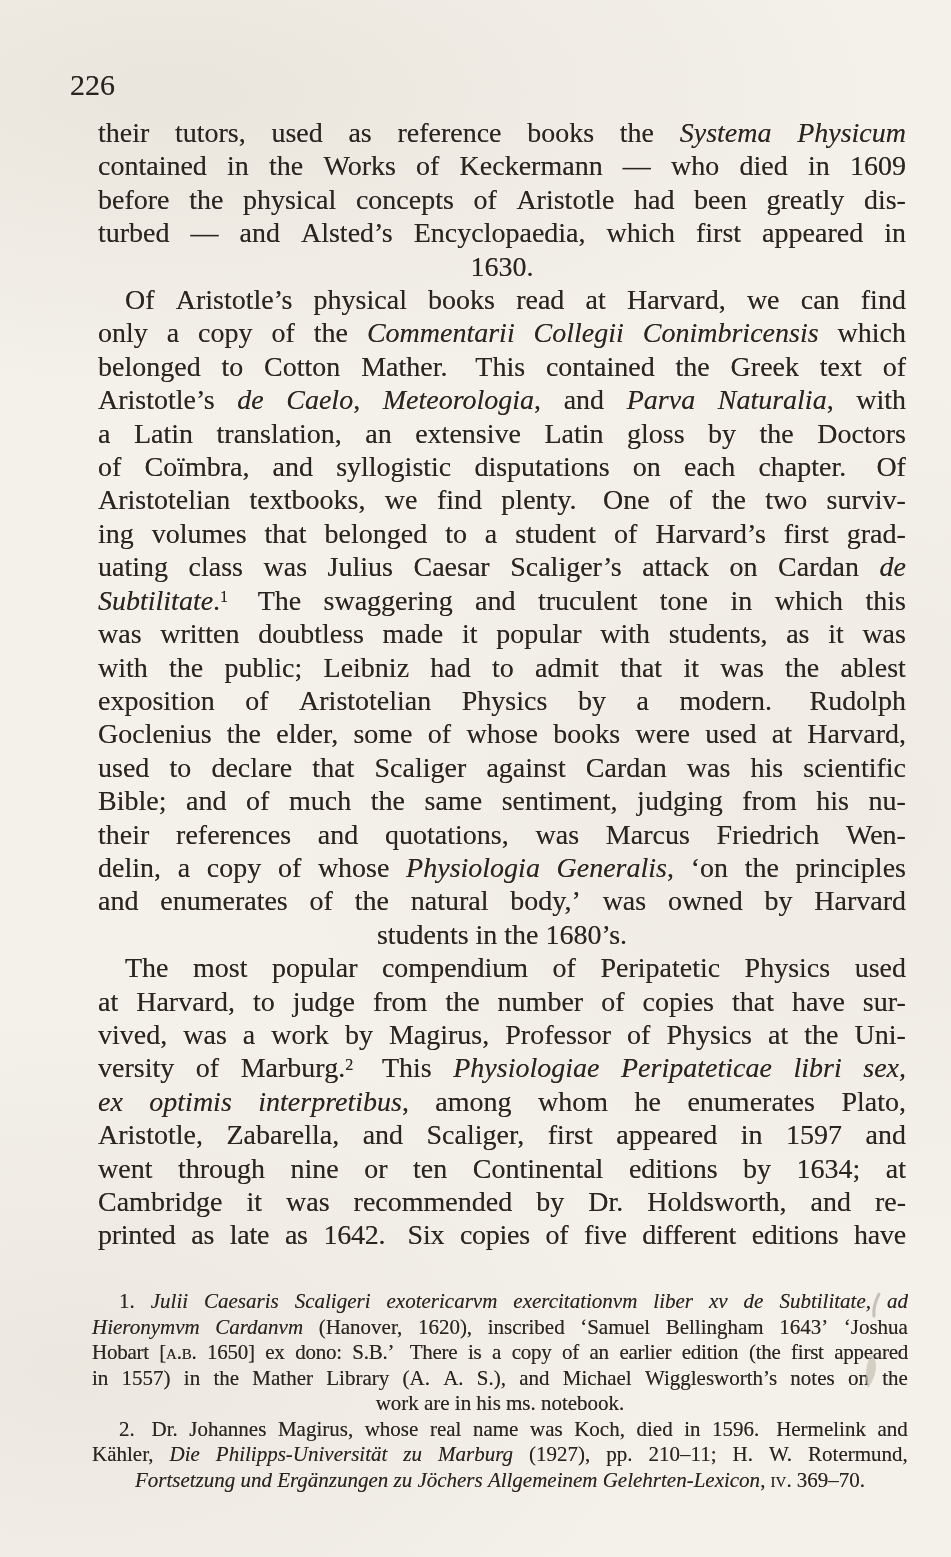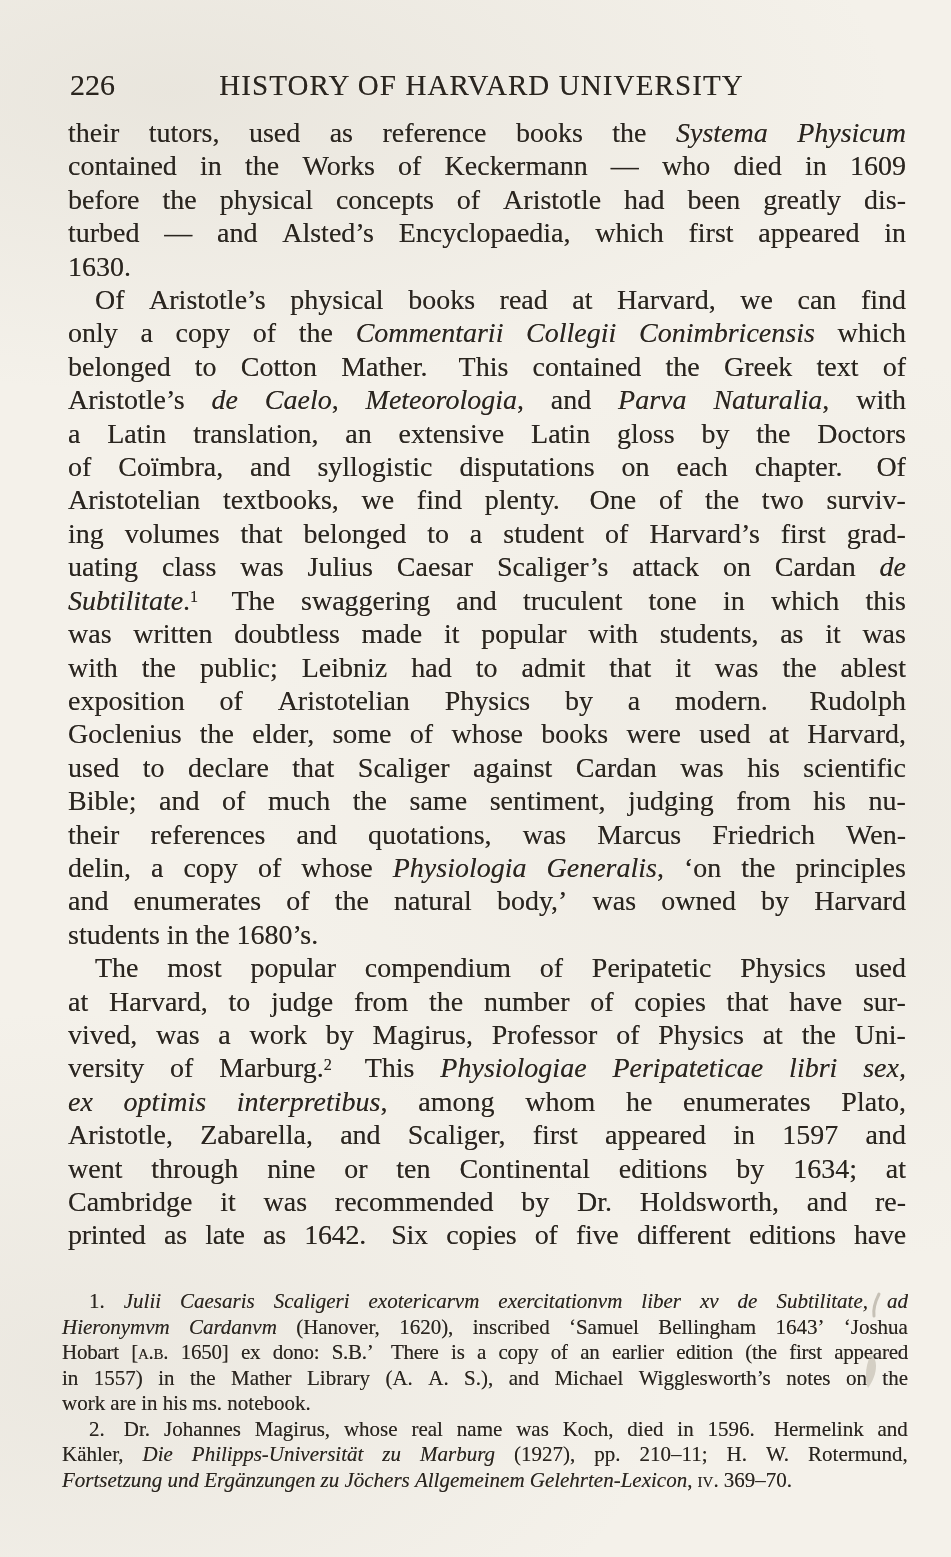"HISTORY OF HARVARD UNIVERSITY" div.header-title { html: <div>HISTORY OF HARVARD UNIVERSITY</div> -> none }
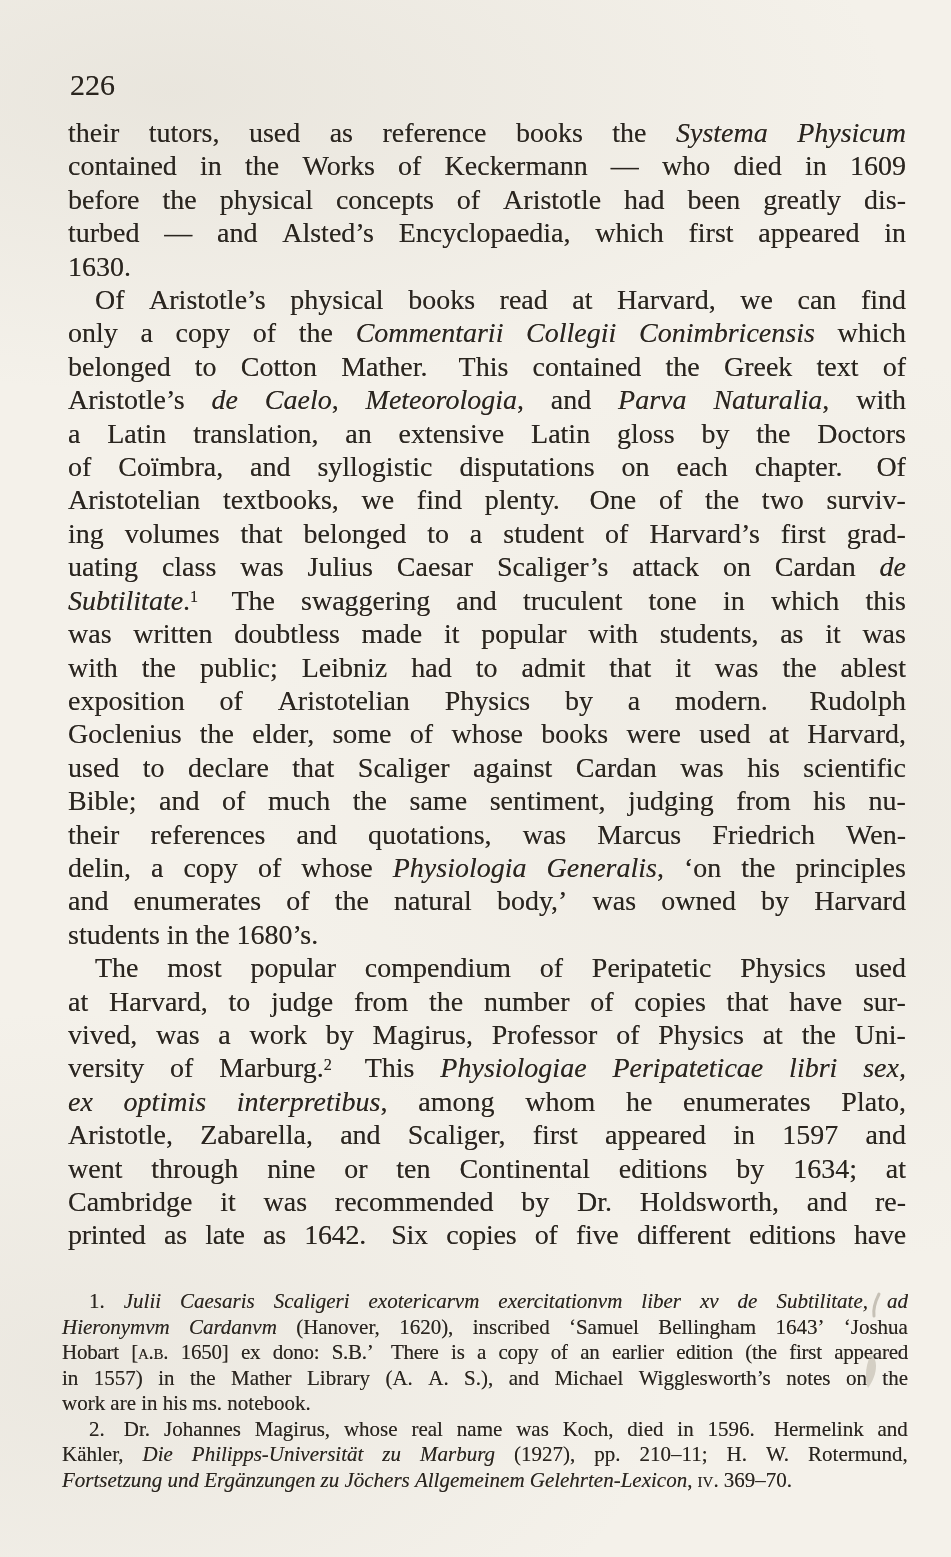"their" .line { margin-left: none -> 30px }
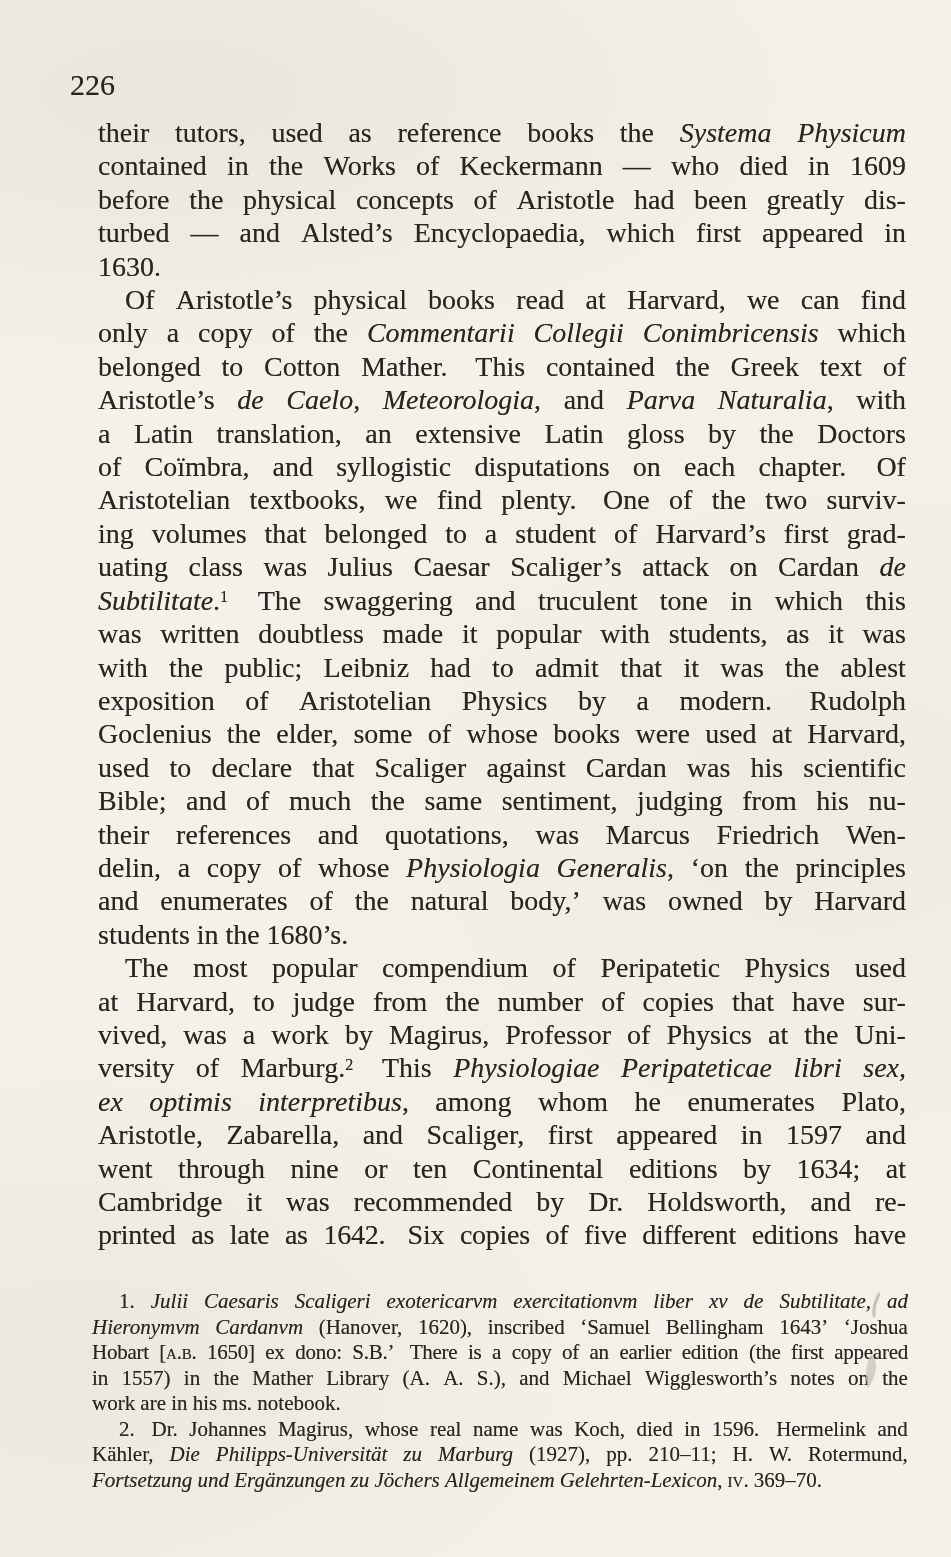"1630." .plain { justify-content: flex-start -> center }
